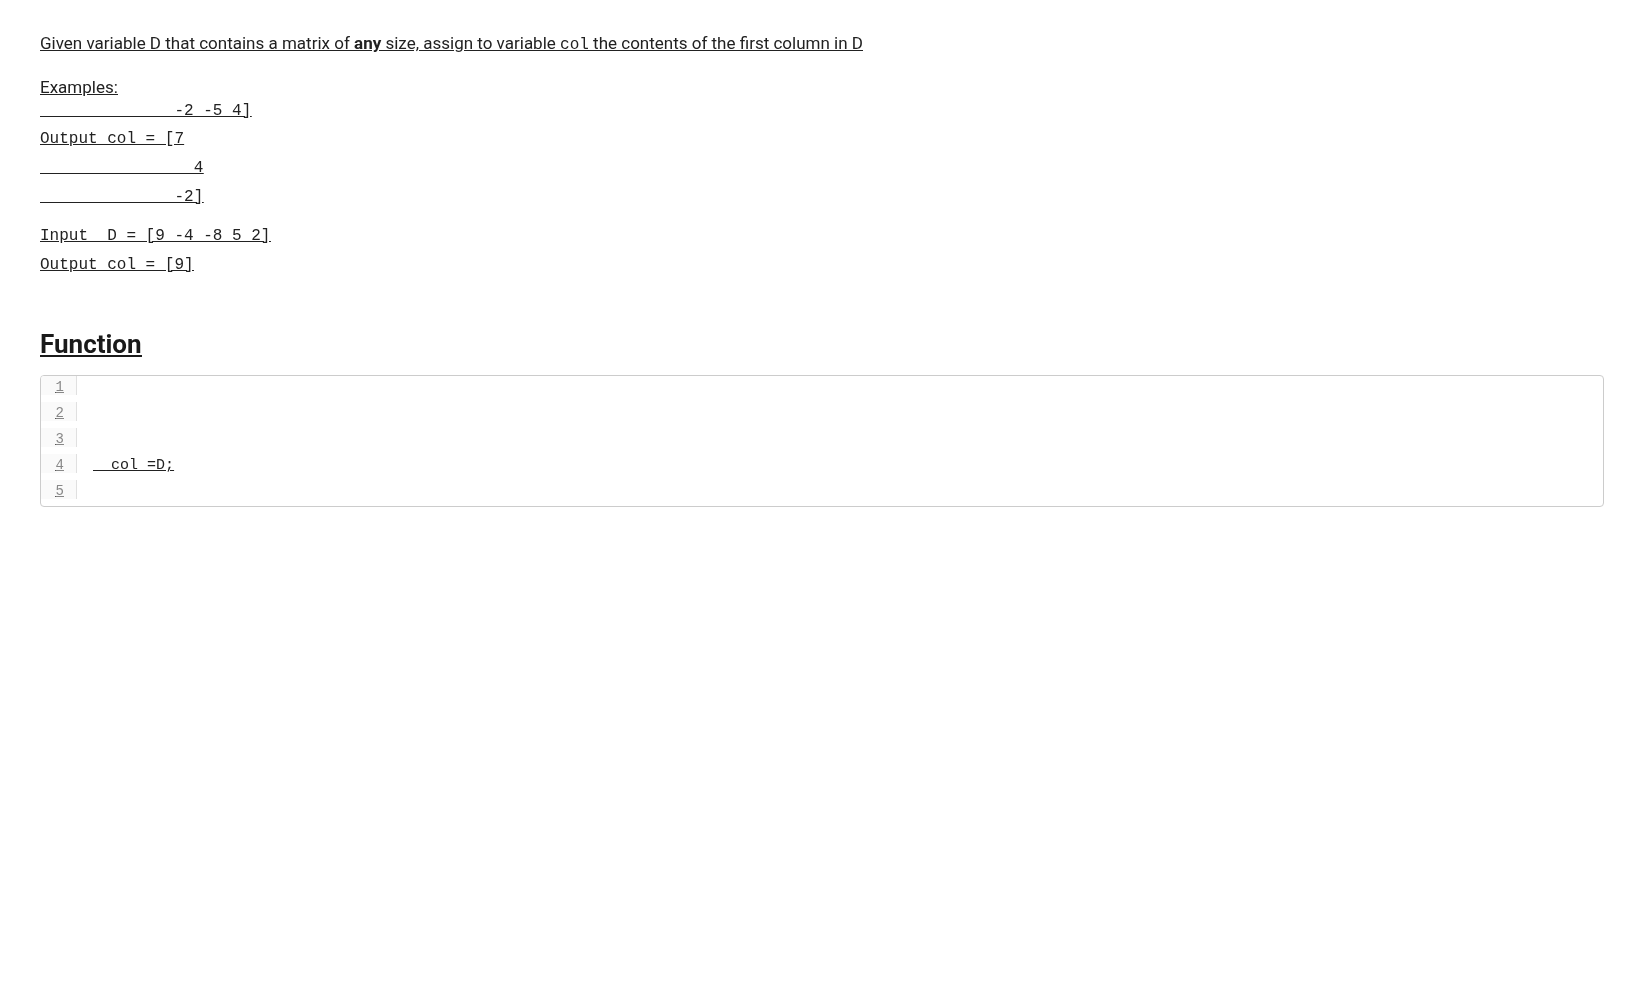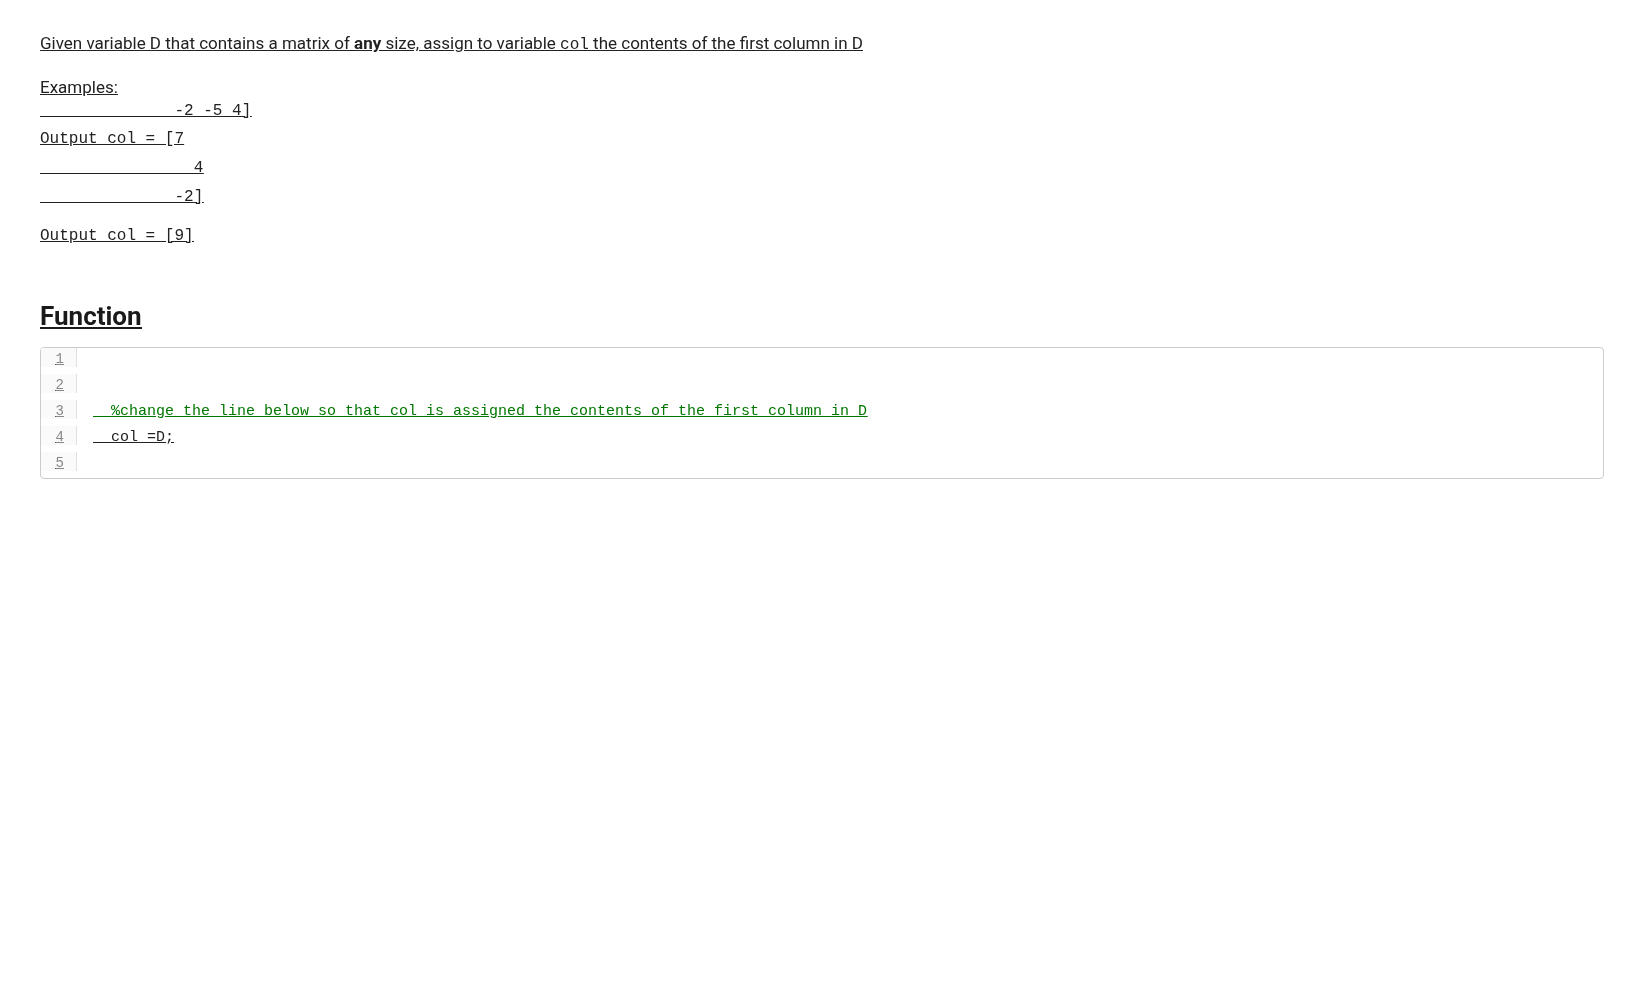"Input D = [9 -4" div { html: none -> <div> <span>Input&nbsp; D = [9 -4 -8 5 2]</span> </div> }
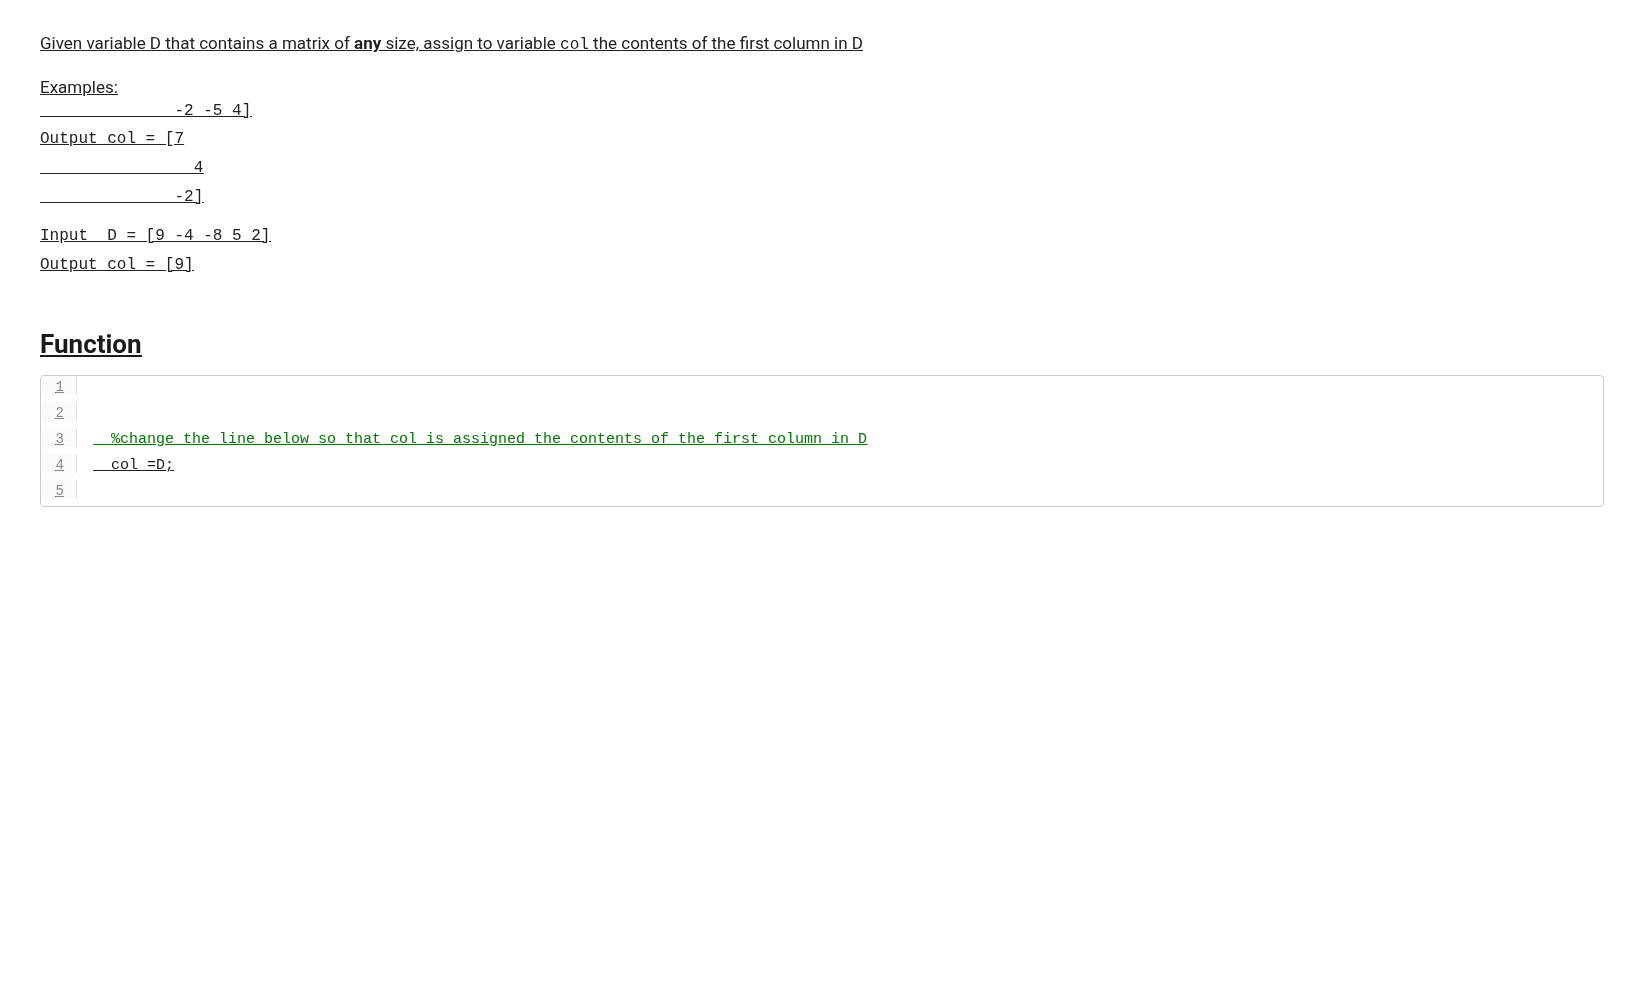"%change the line below so" div.line-content { html: <div><span> %change the line below so that col is assigned the contents of the first column in D</span></div> -> none }
